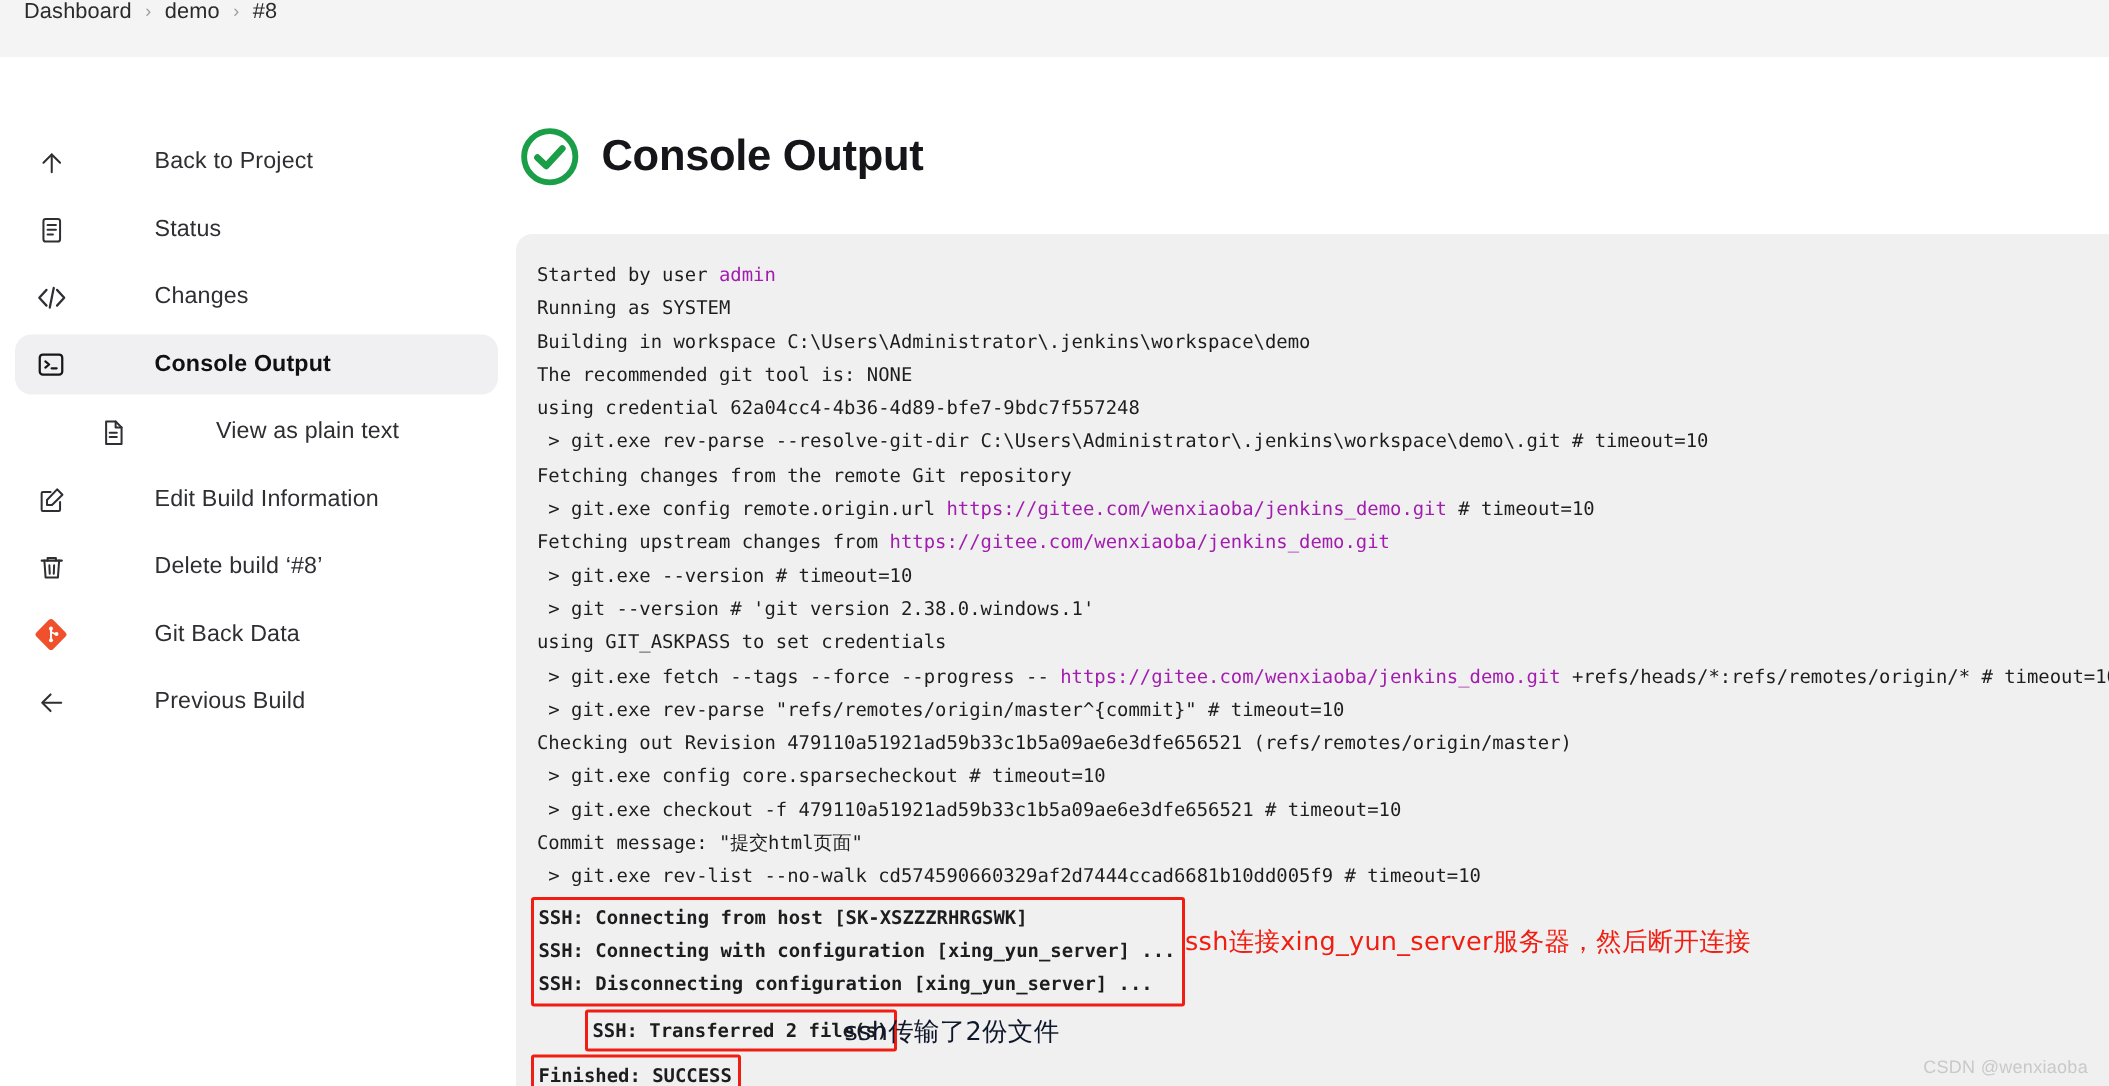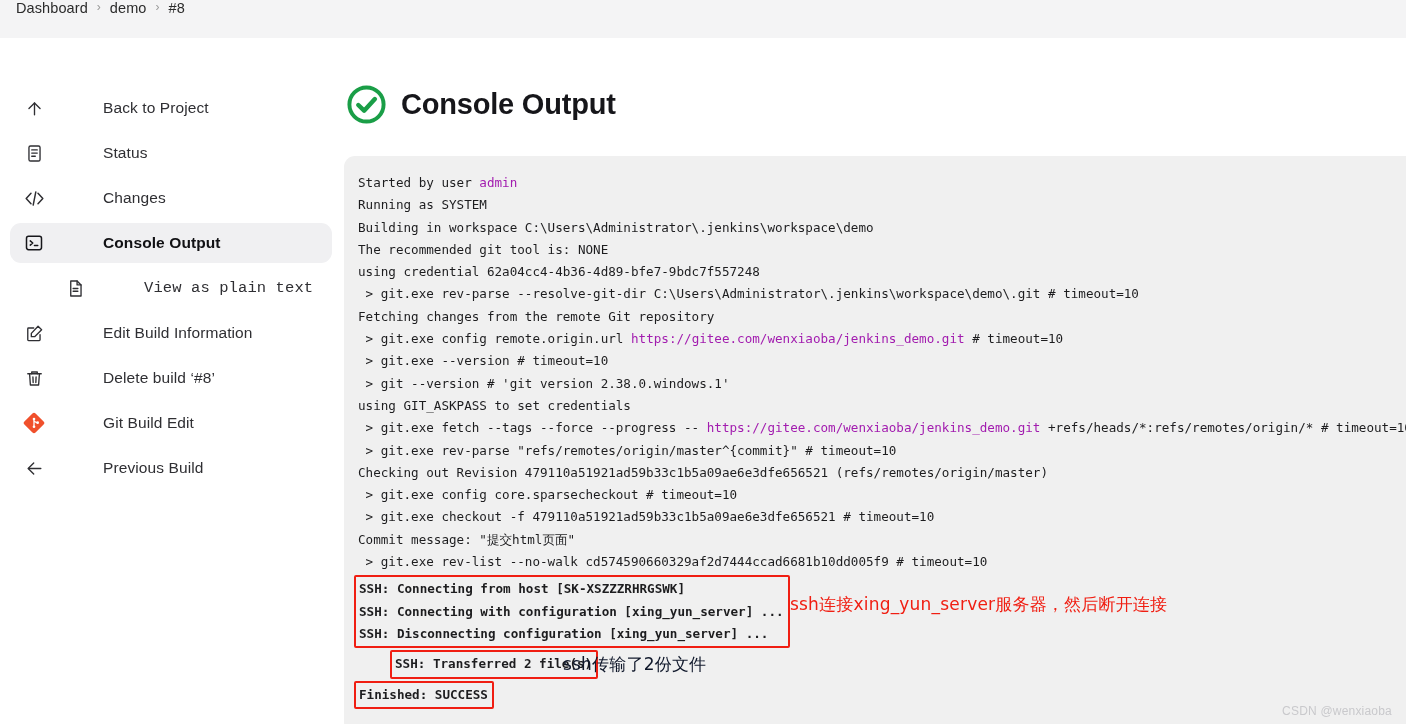"View as plain text" .side-item.sub { font-family: Liberation Mono, monospace -> none }
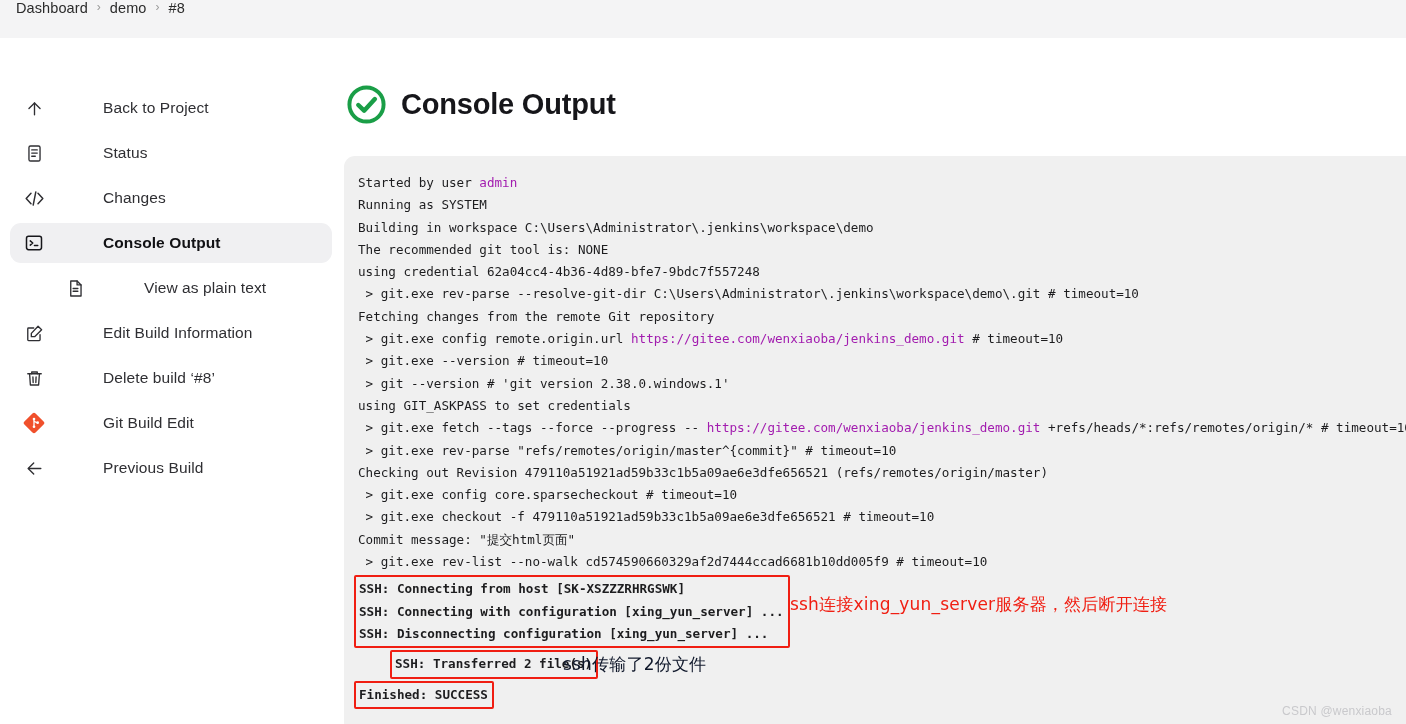"Fetching upstream changes from" div.cline { html: none -> <div>Fetching upstream changes from <span>https://gitee.com/wenxiaoba/jenkins_demo.git</span></div> }
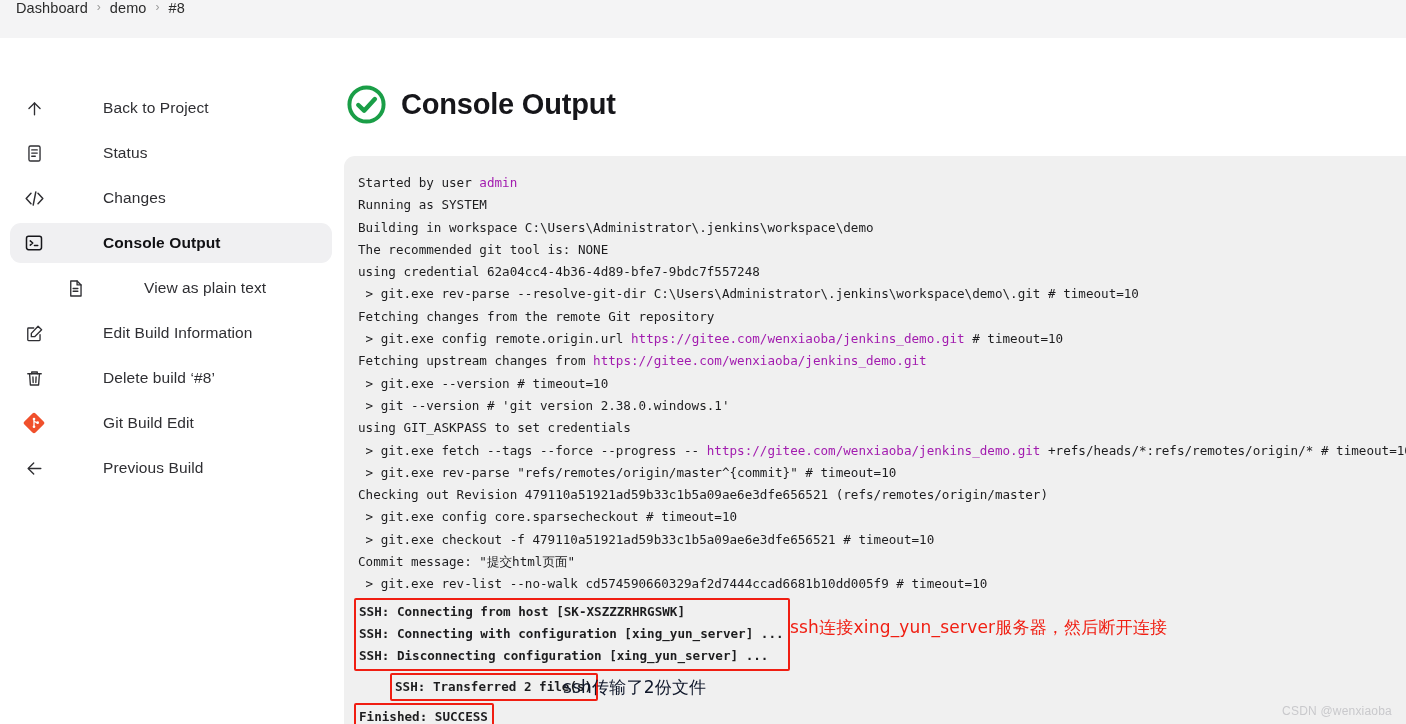"Git Build Edit" span.side-label { text: Build Edit -> Back Data }
